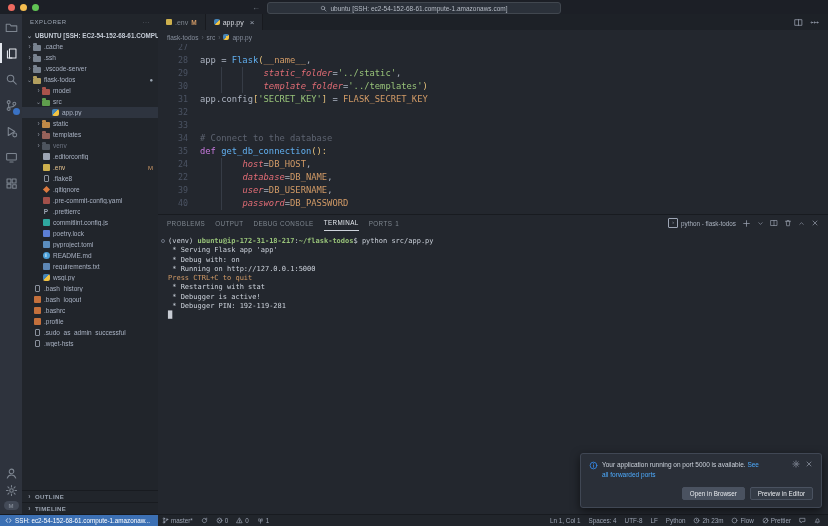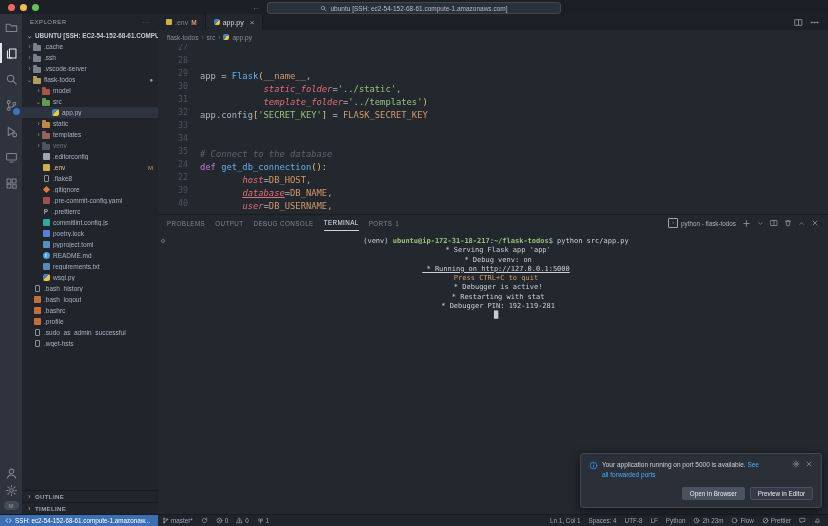"app = Flask(__name__," .ct { margin-top: 16px -> none }
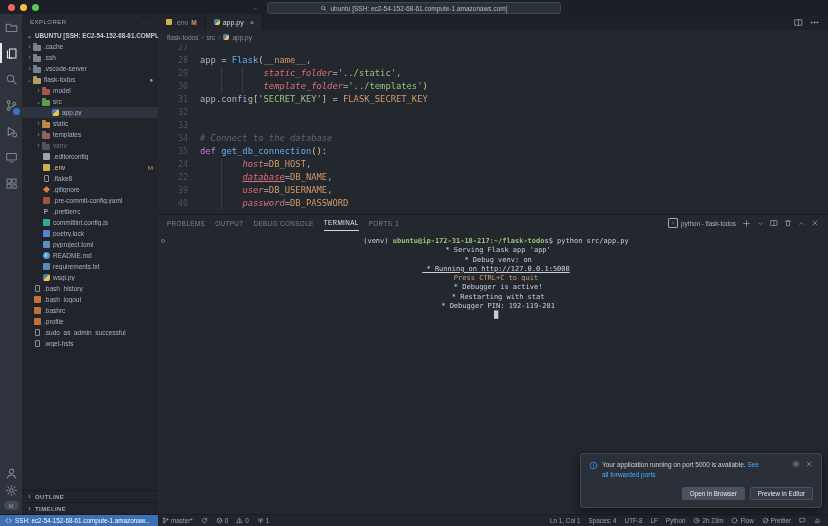"# Connect to the database" span { font-style: italic -> none }
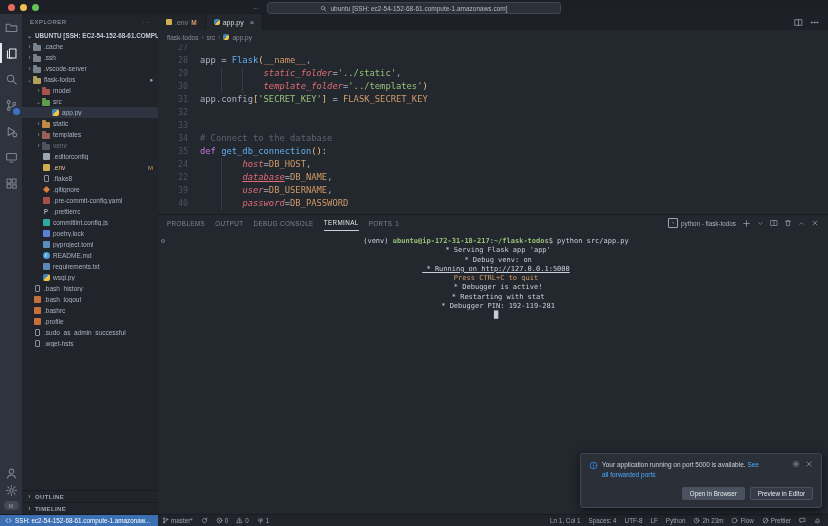"database" span { text-decoration: underline -> none }
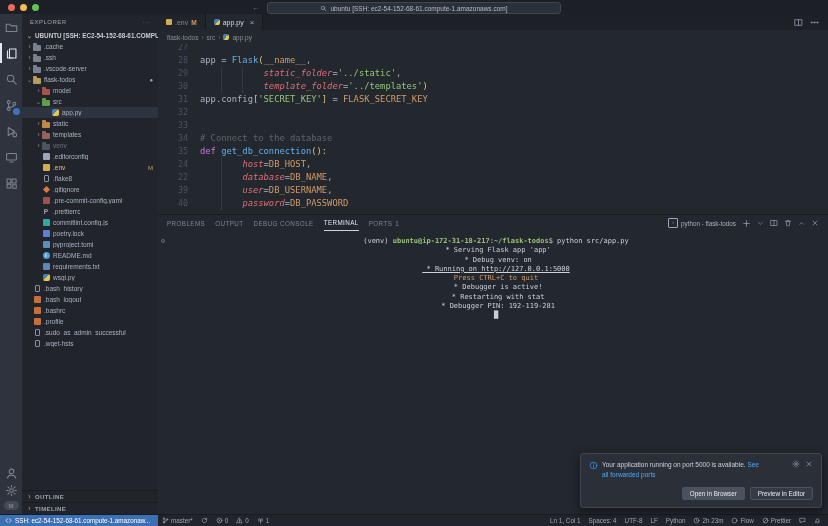"(venv)" .tl { text-align: center -> none }
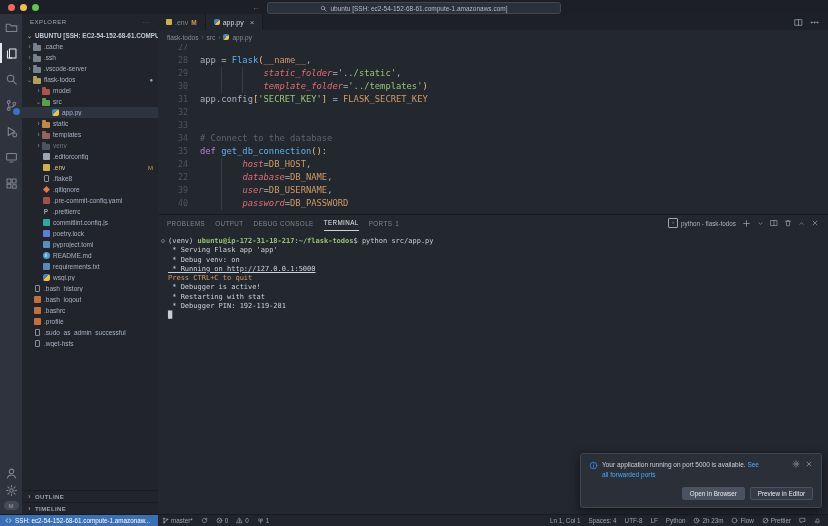"* Debug venv: on" span { text: venv -> with }
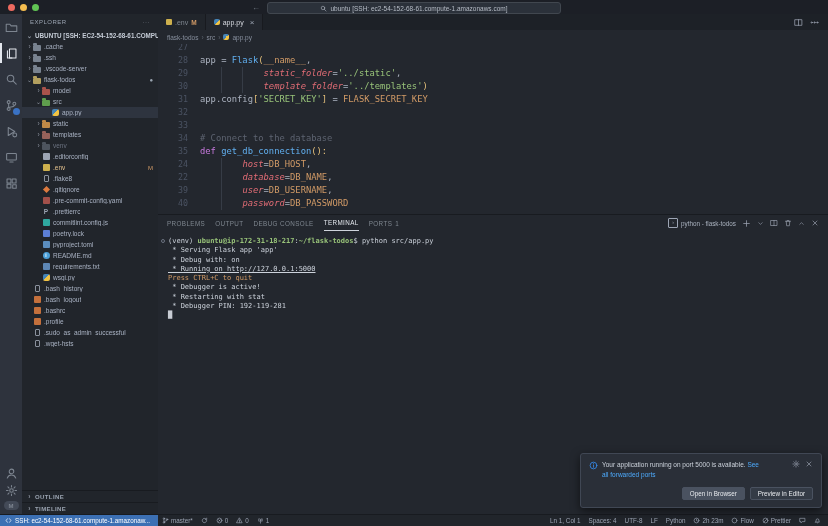"* Running on http://127.0.0.1:5000" span { text-decoration: underline -> none }
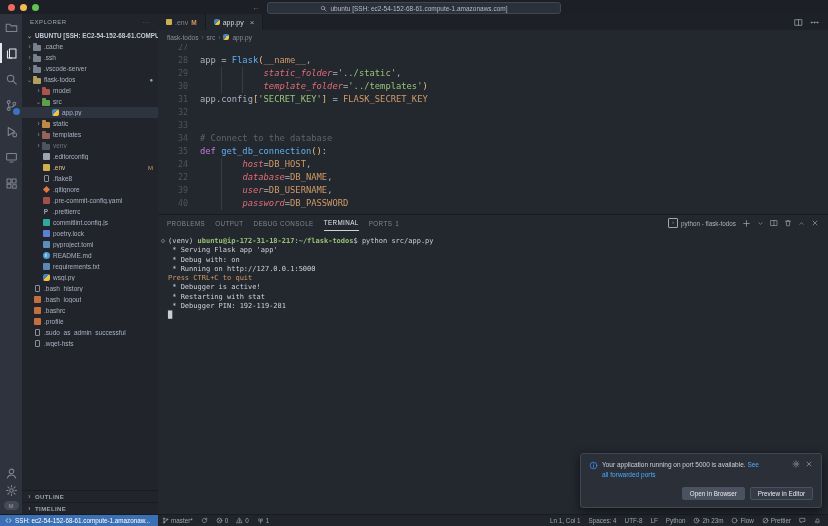"* Debugger is active!" div.tl { order: before "* Restarting with stat" -> after "* Restarting with stat" }
